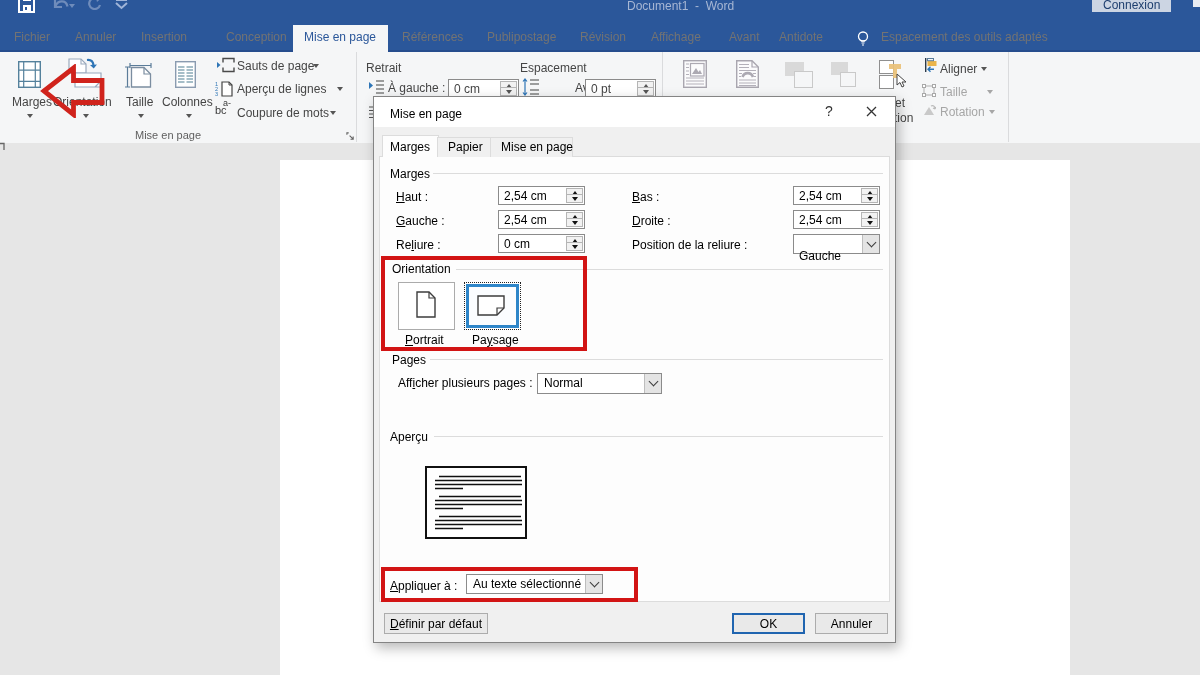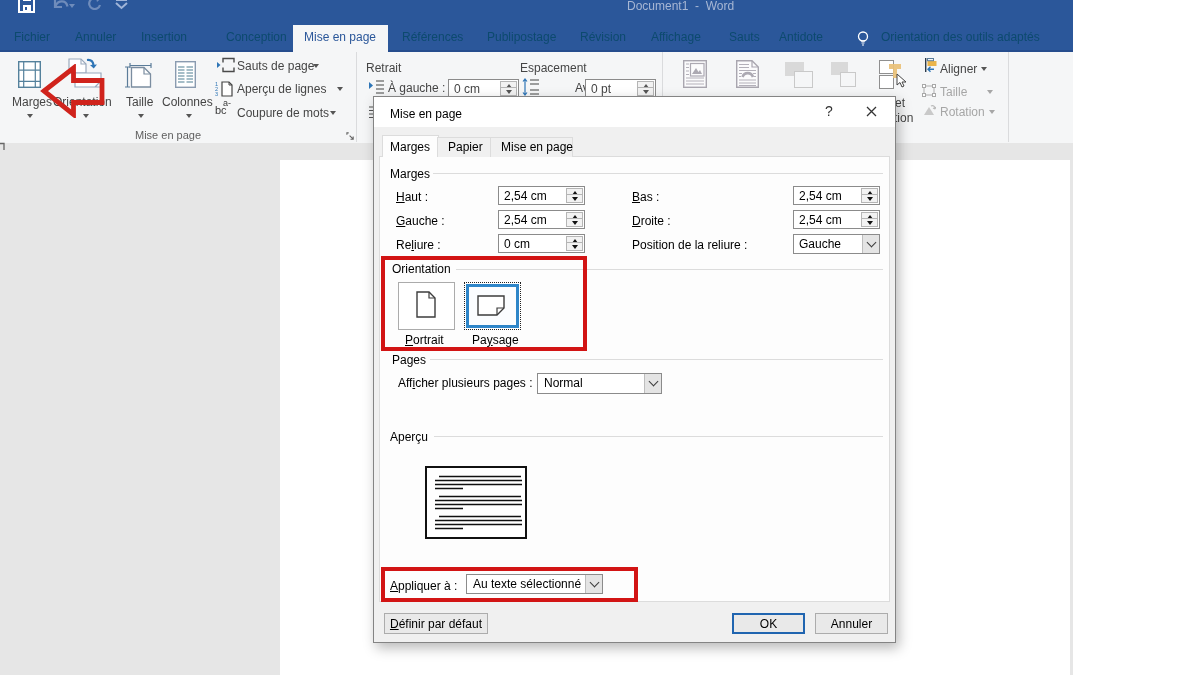"Document1 - Word" #root { width: 1073px -> 1200px }
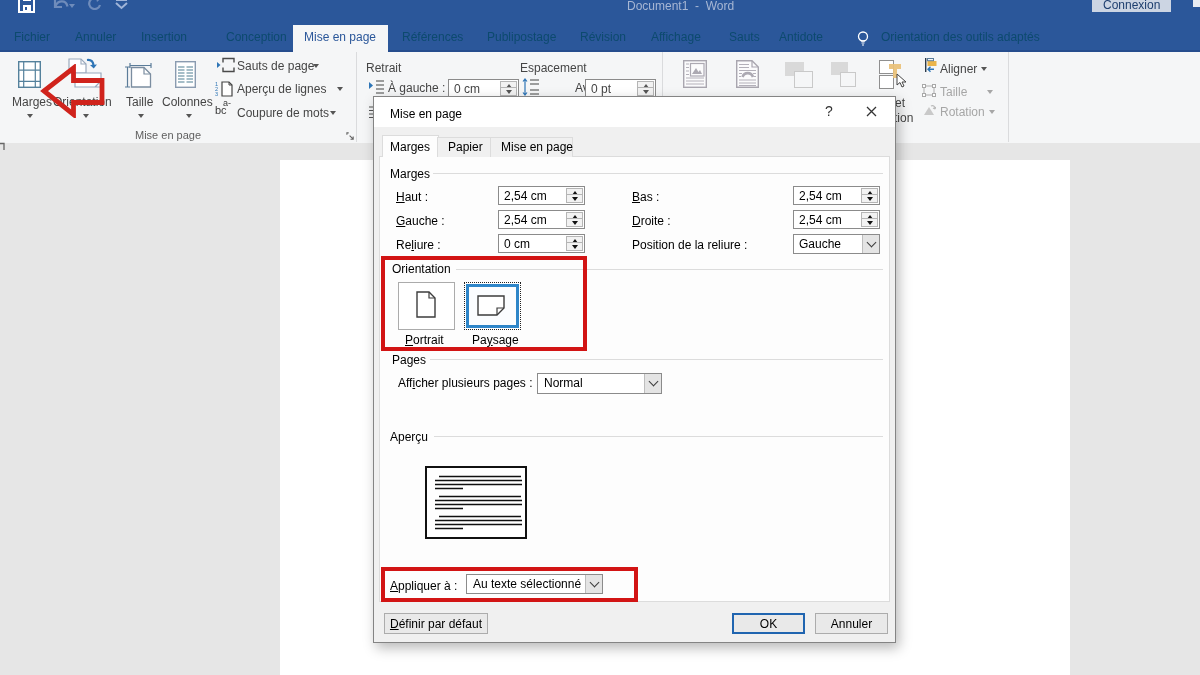"Fichier" .wt { color: #0c4a6e -> #737373 }
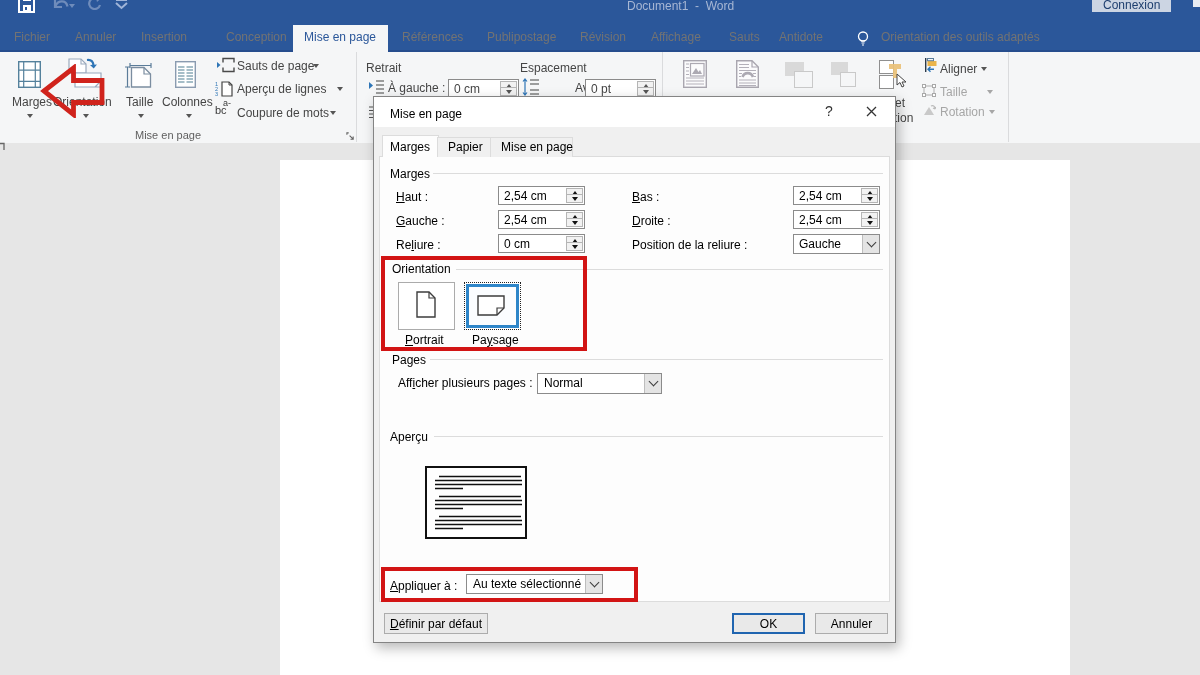"Sauts" div.a { text: Sauts -> Avant }
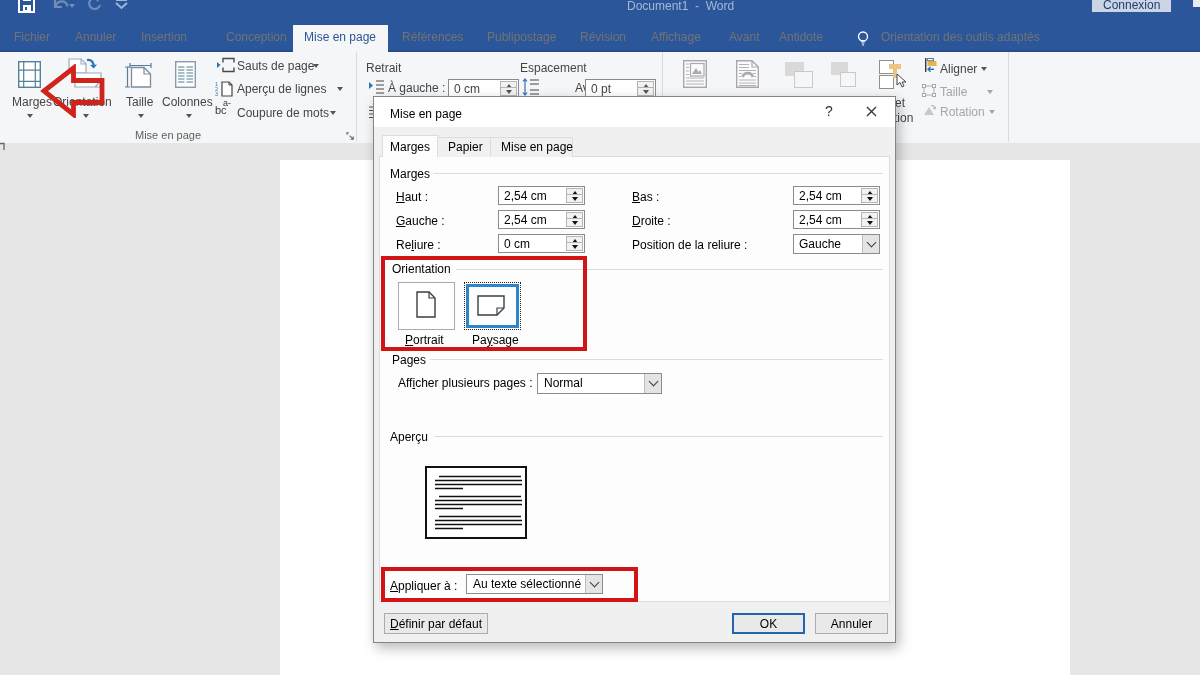"Orientation des outils adaptés" div.a { text: Orientation -> Espacement }
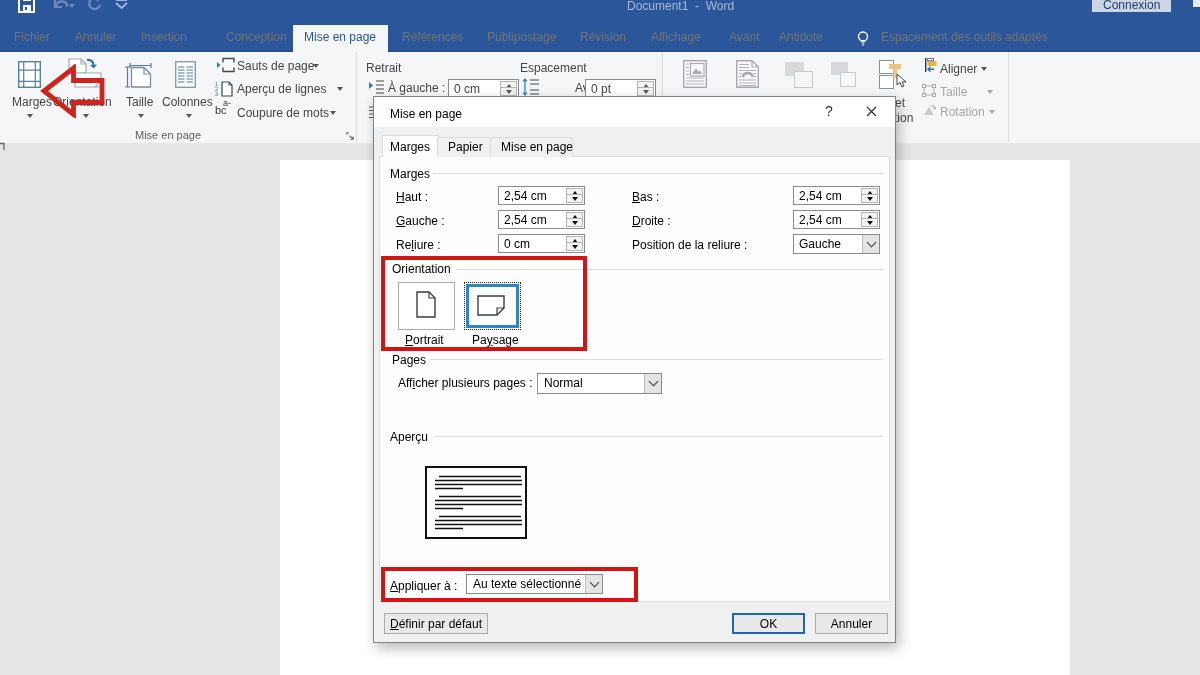"Gauche" span.a { top: 2px -> 14px }
